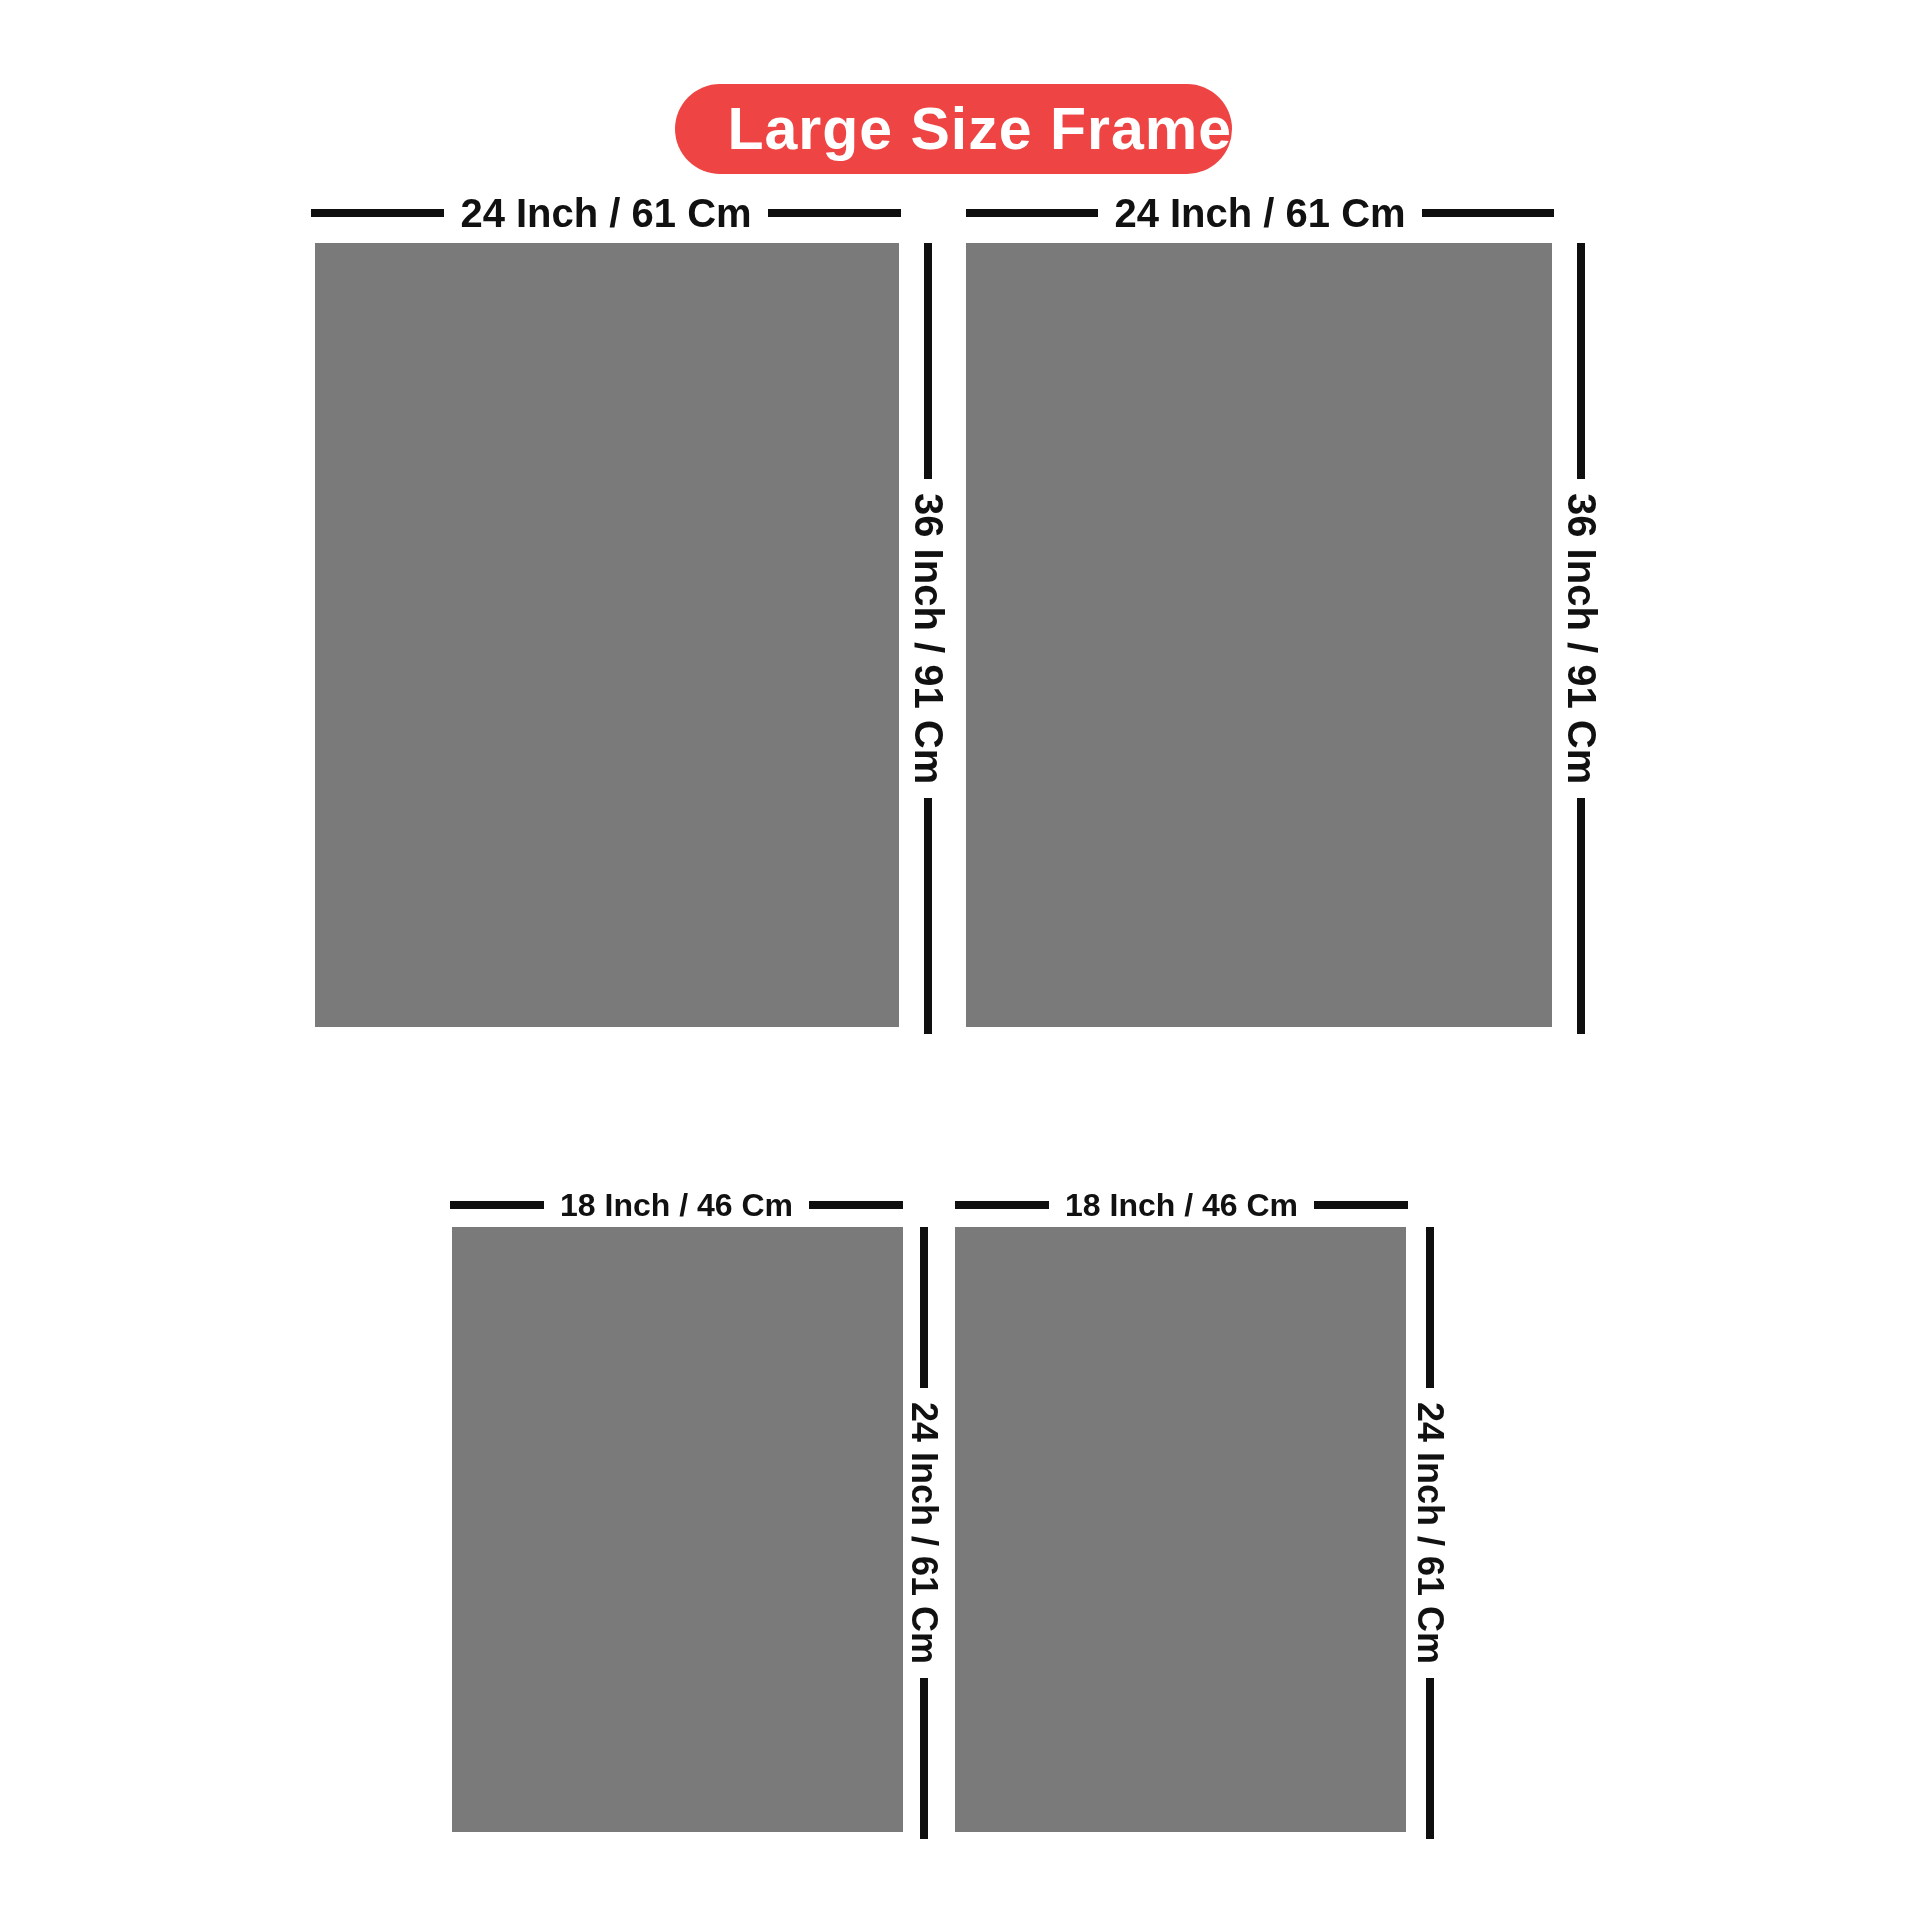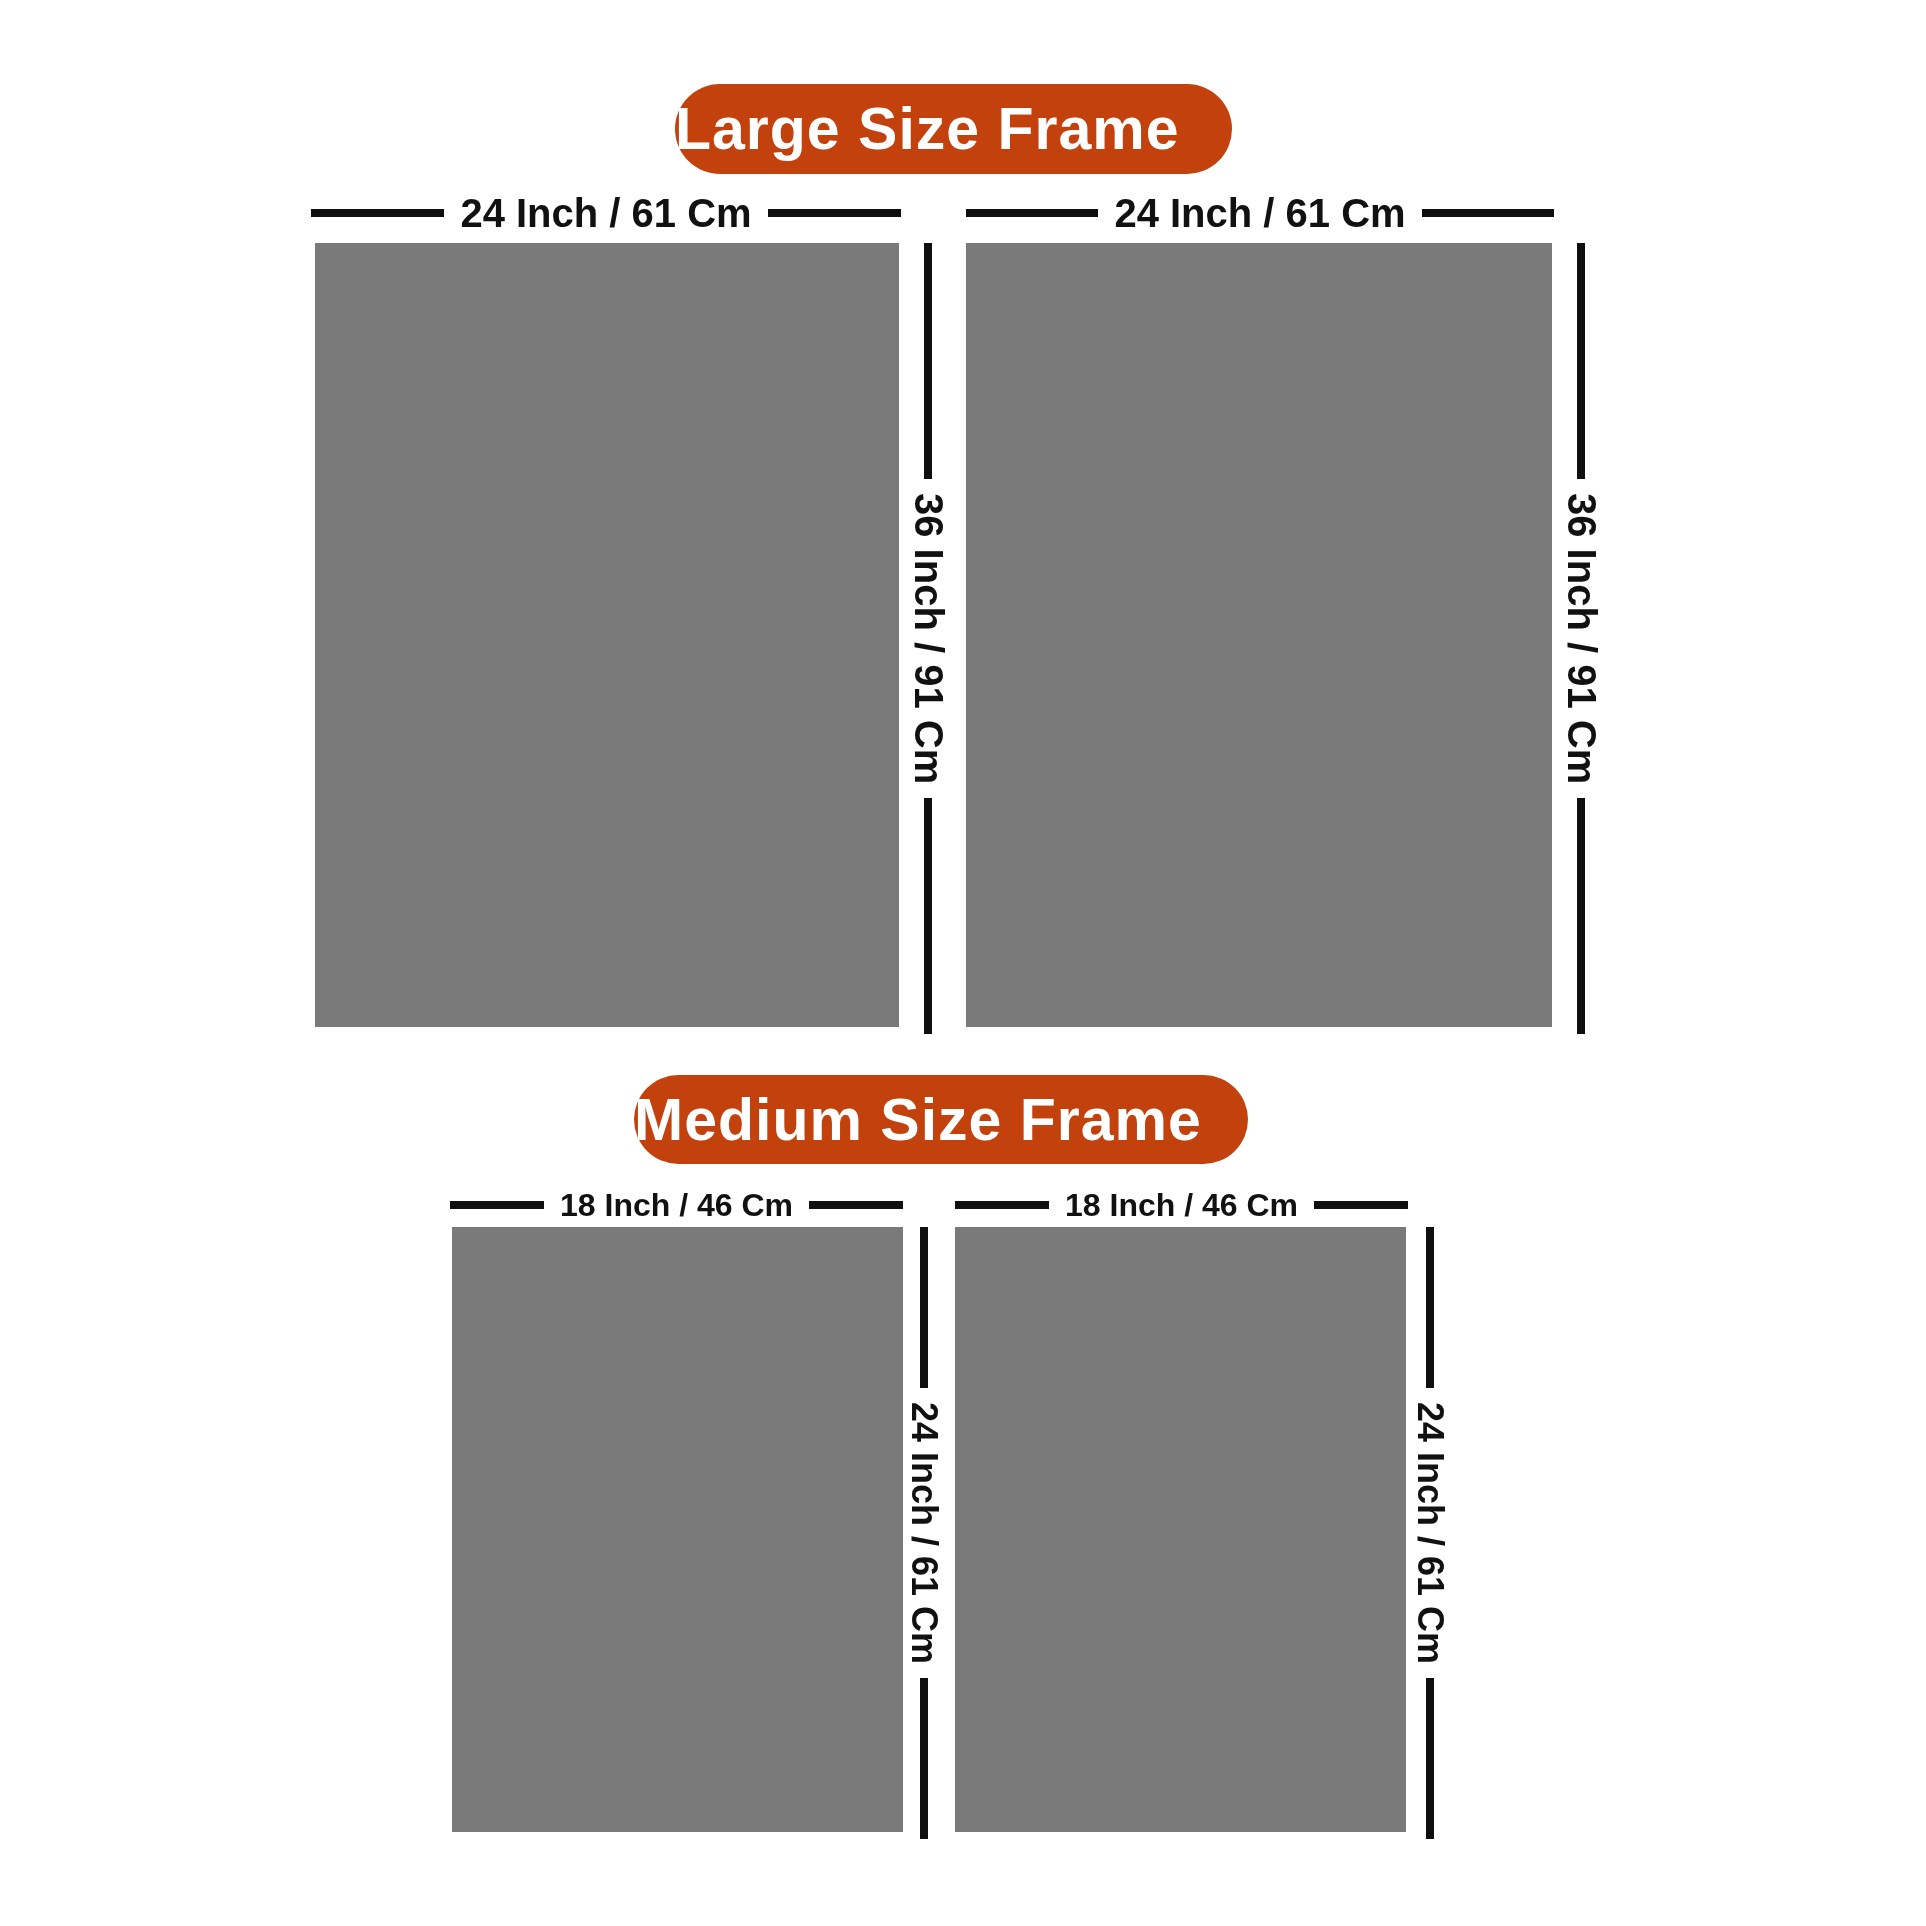"Large Size Frame" .pill { background: #c2410c -> #ef4444; justify-content: flex-start -> flex-end }
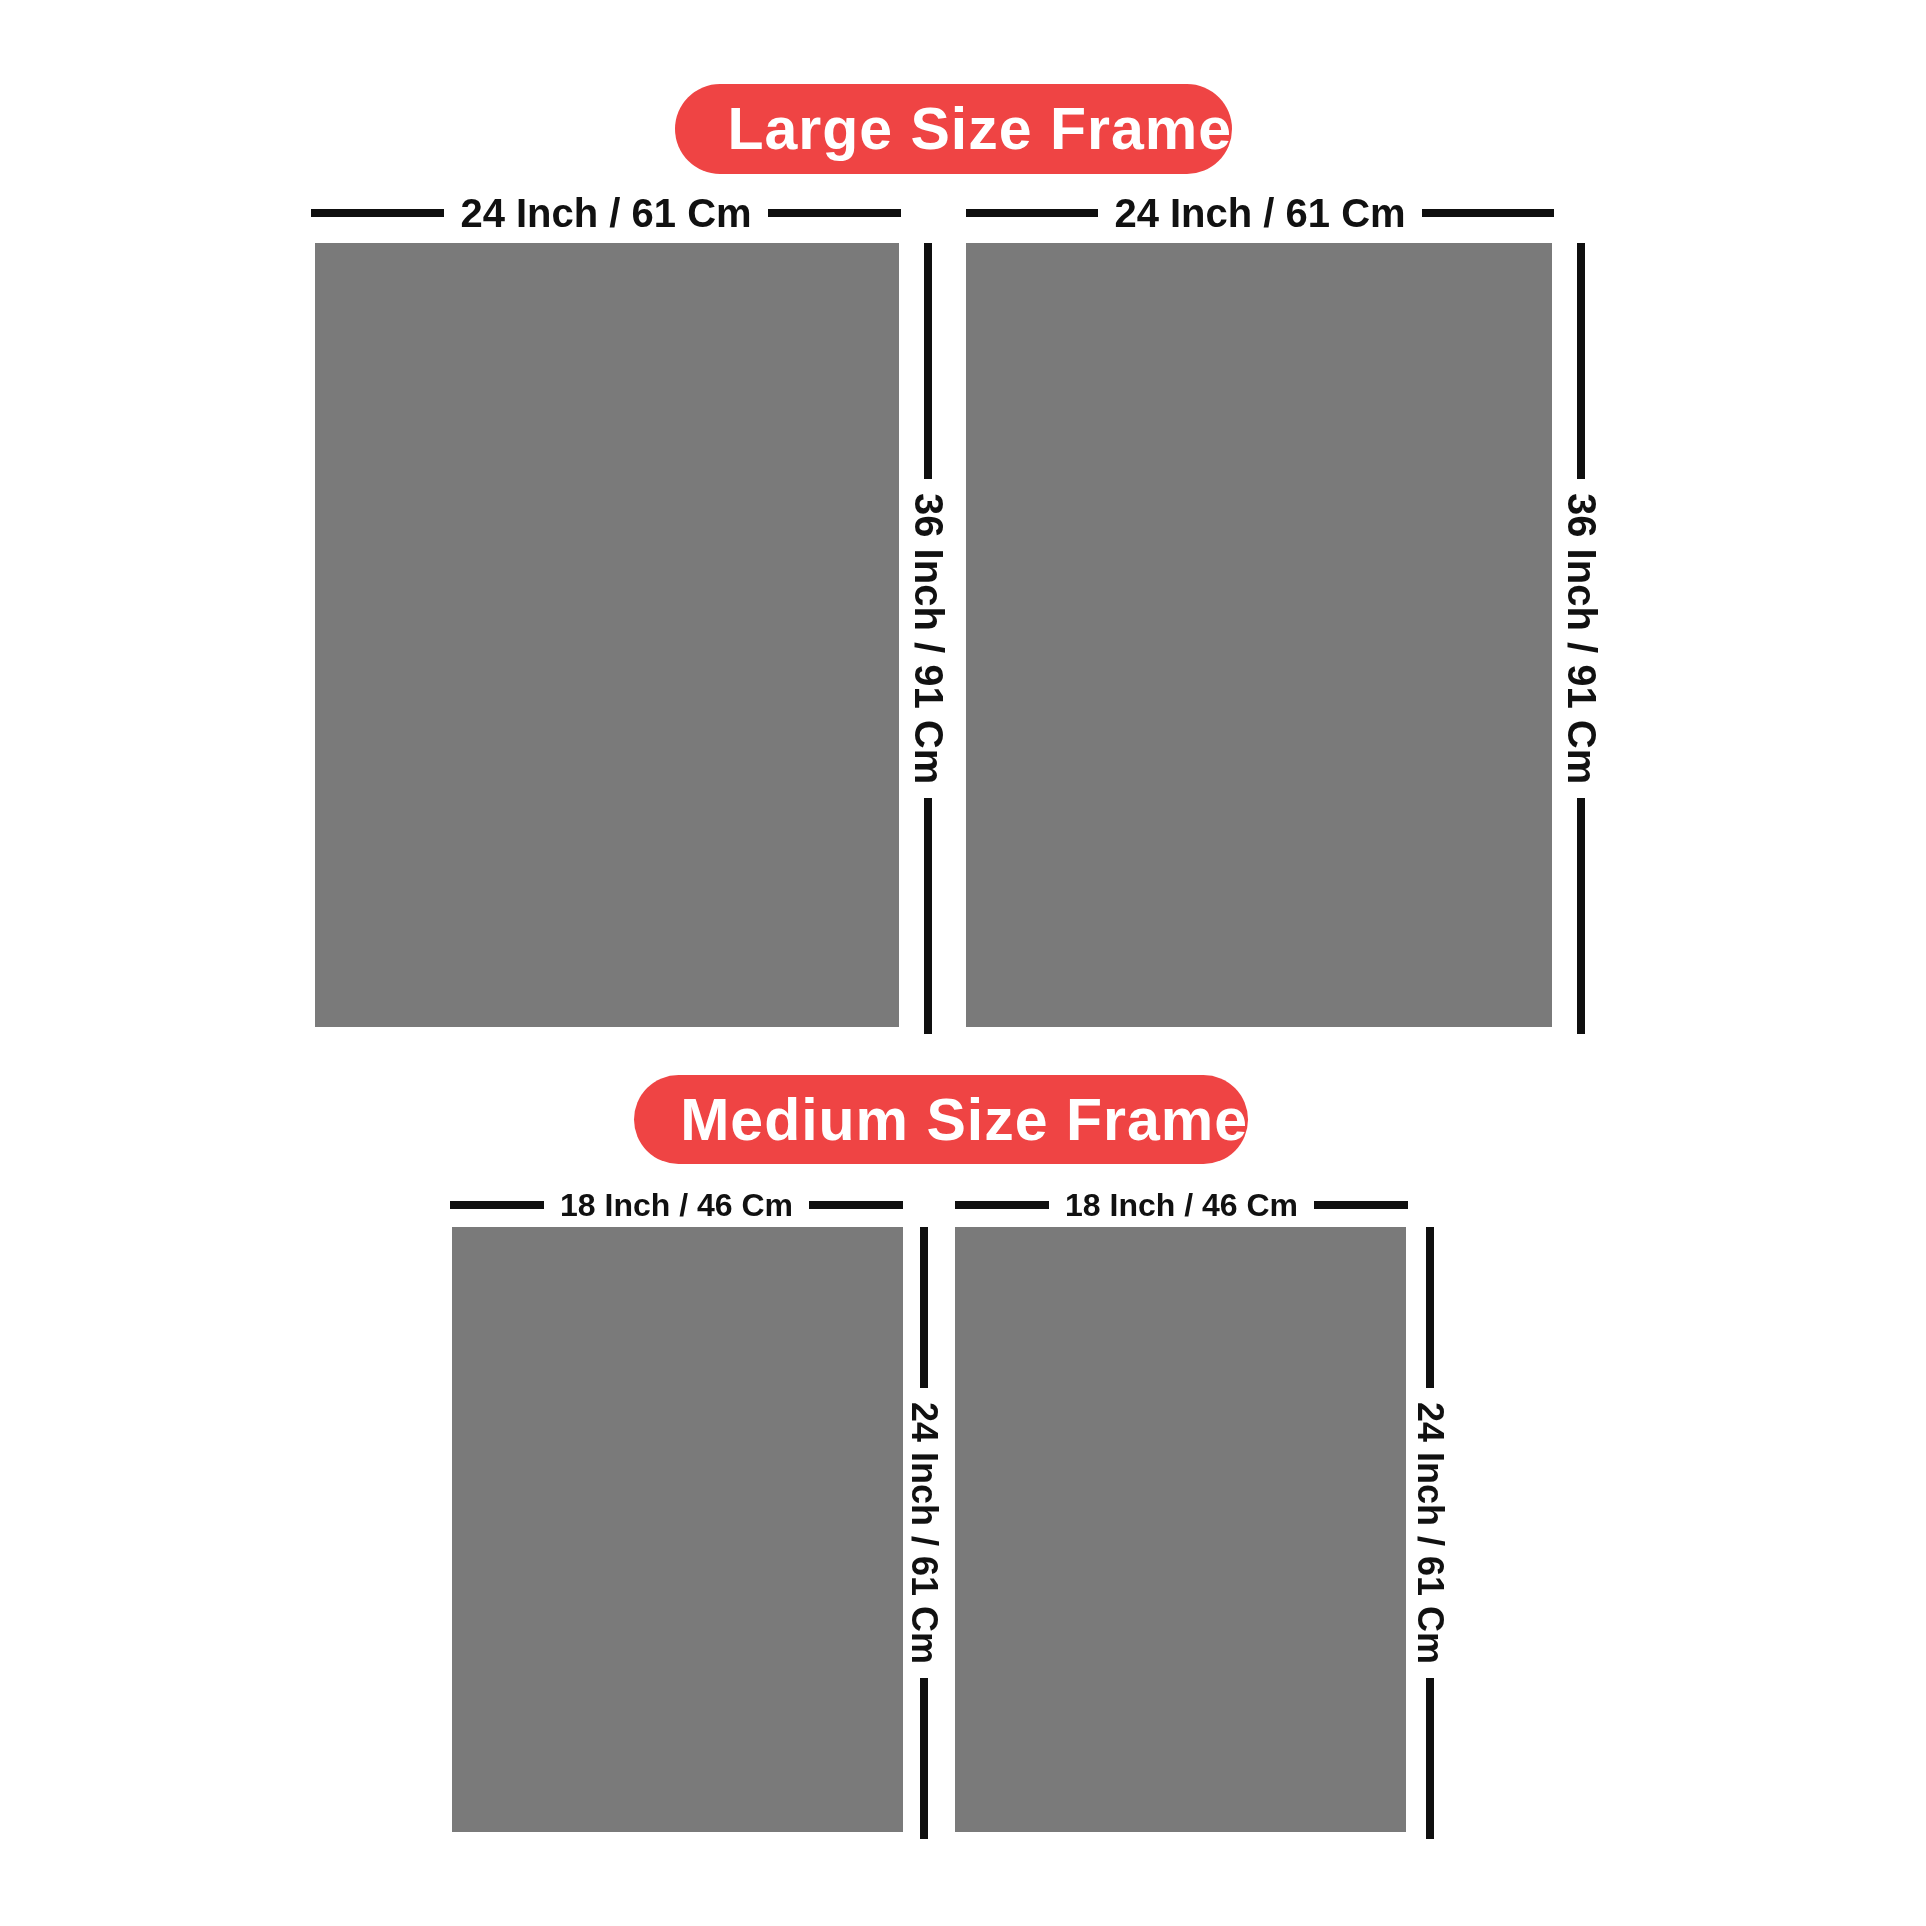"Medium Size Frame" div.pill { html: <div> <span>Medium Size Frame</span> </div> -> none }
